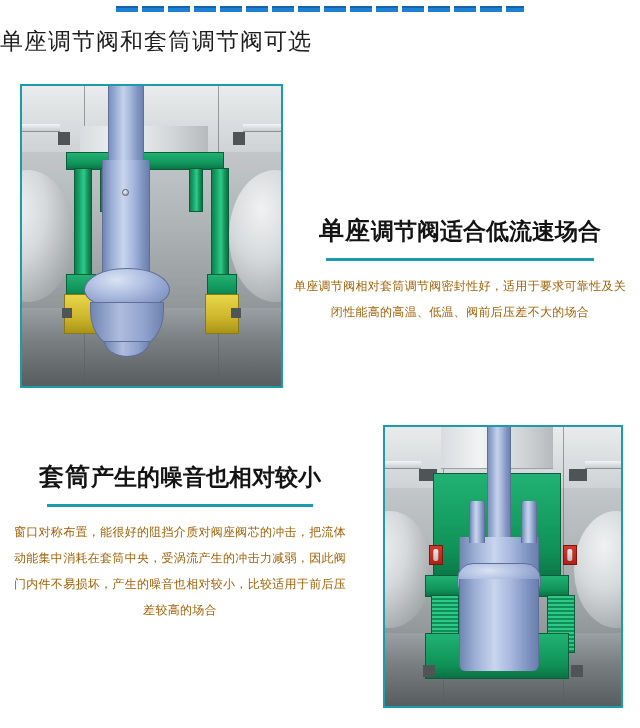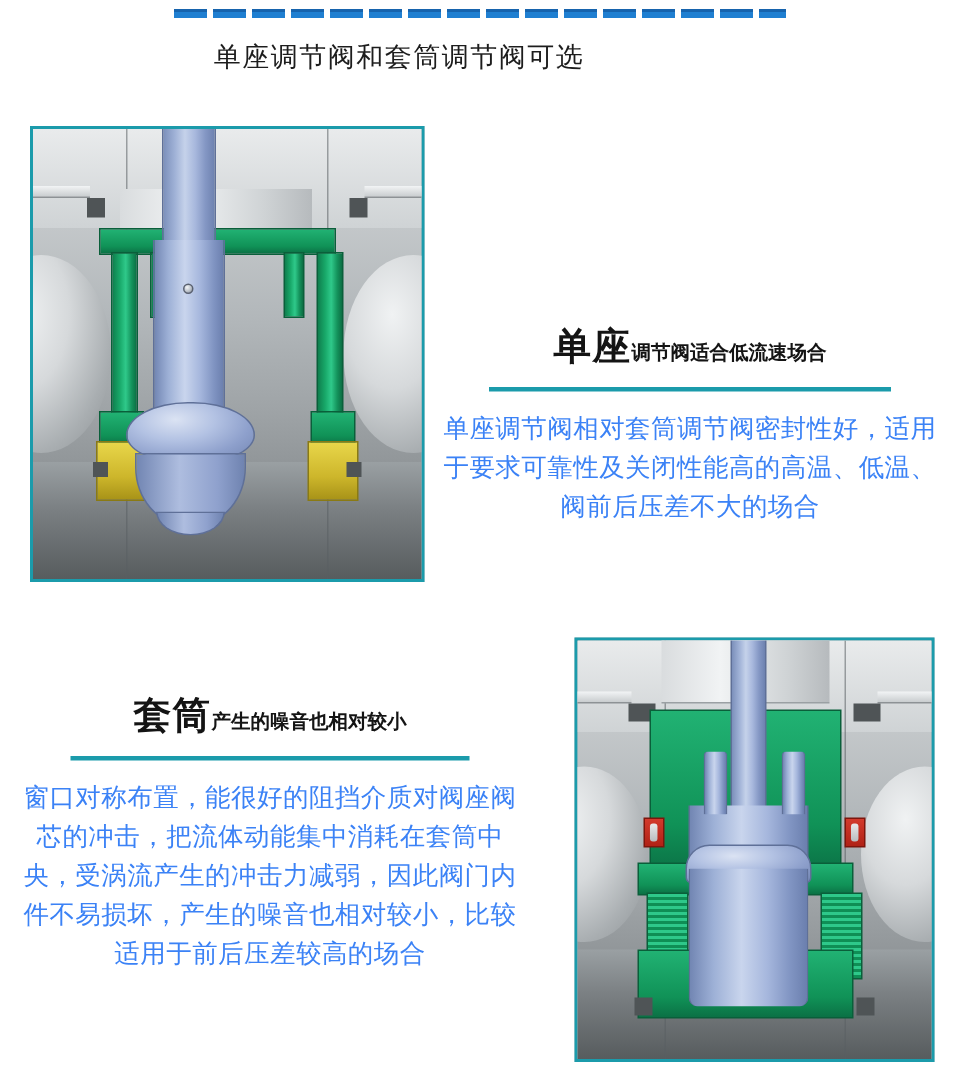"单座调节阀和套筒调节阀可选" .page-title { font-size: 18px -> 23px; text-align: center -> left }
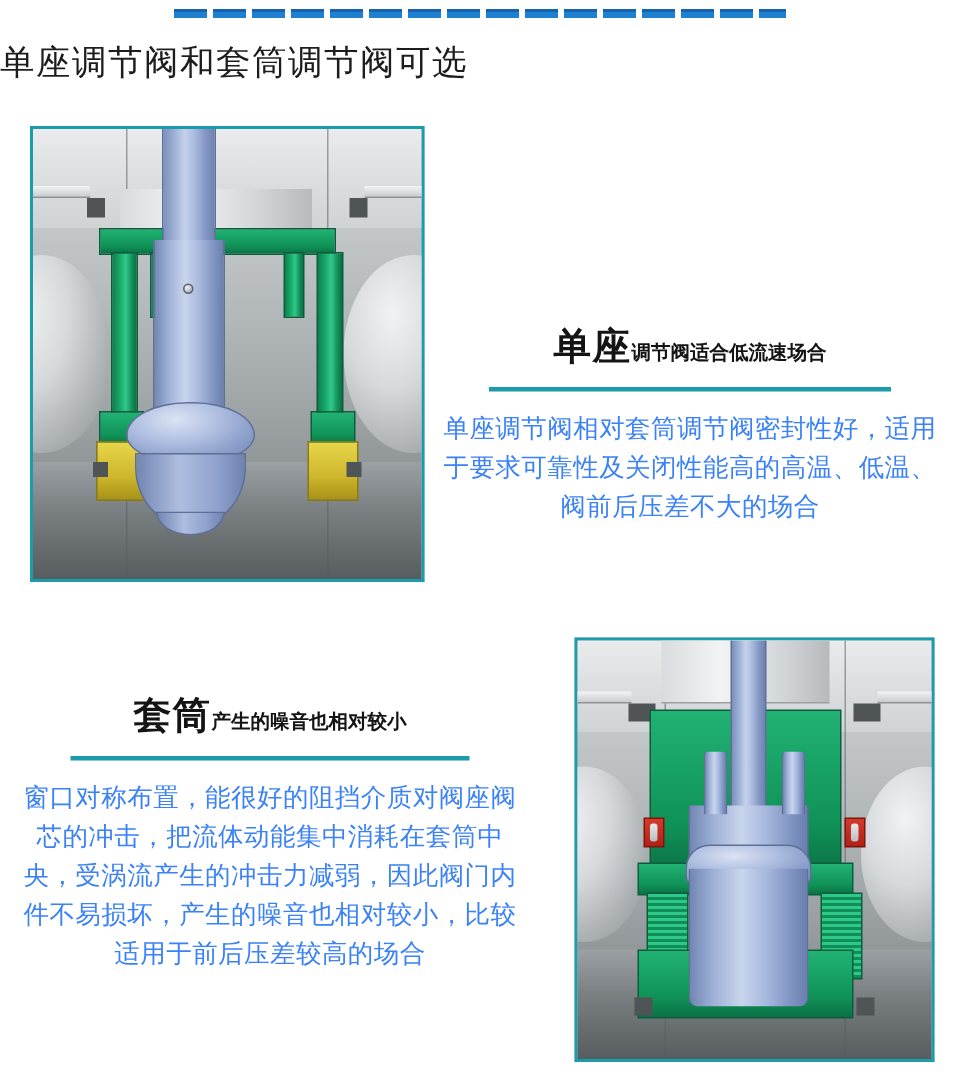"调节阀适合低流速场合" .heading .small { font-size: 13px -> 23px }
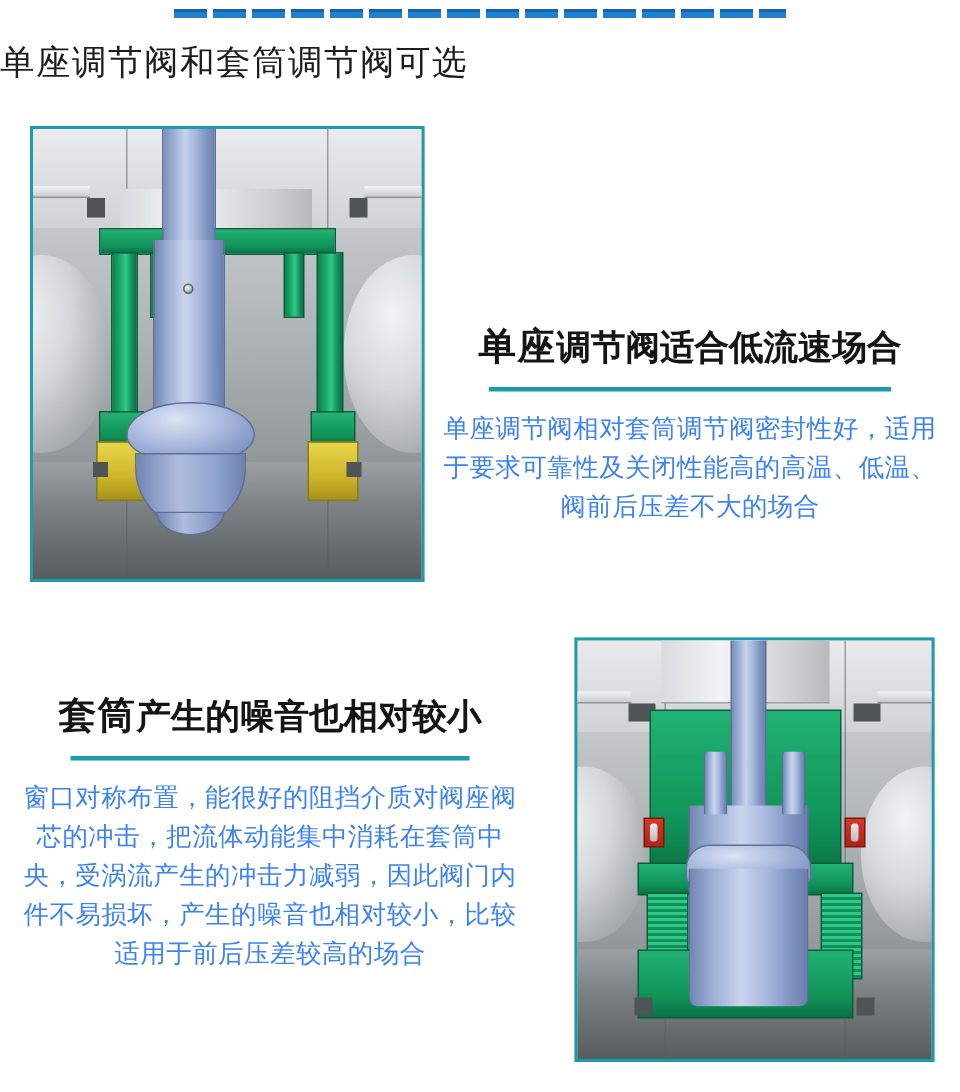"单座调节阀相对套筒调节阀密封性好，适用于要求可靠性及关闭性能高的高温、低温、阀前" .body-text { color: #3b82f6 -> #a16207; font-size: 17px -> 12px }
